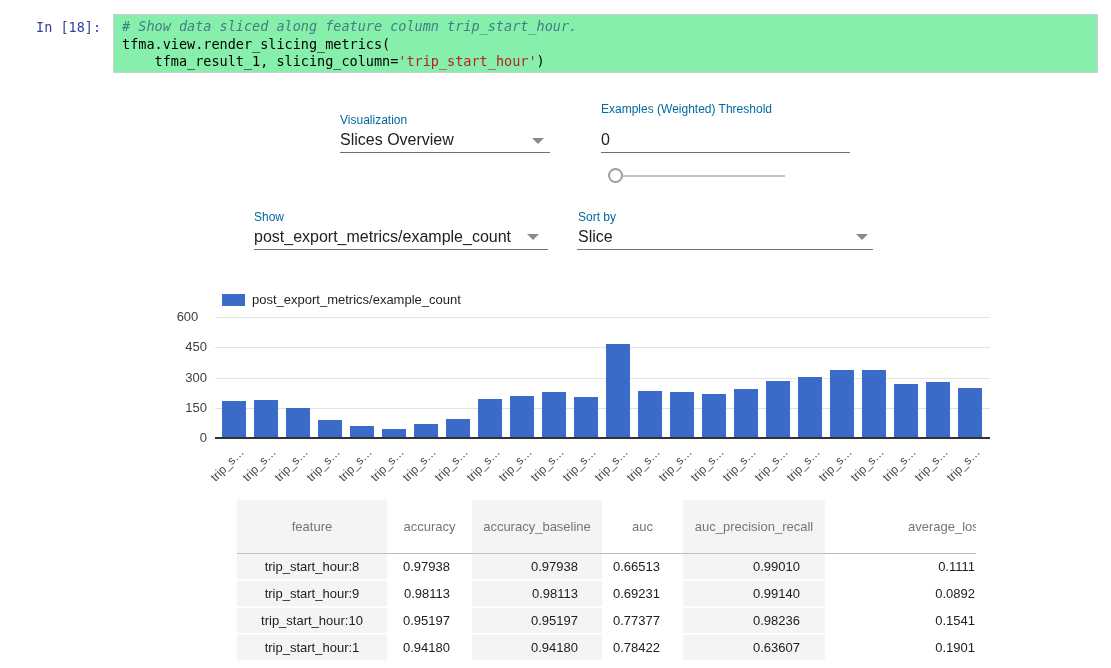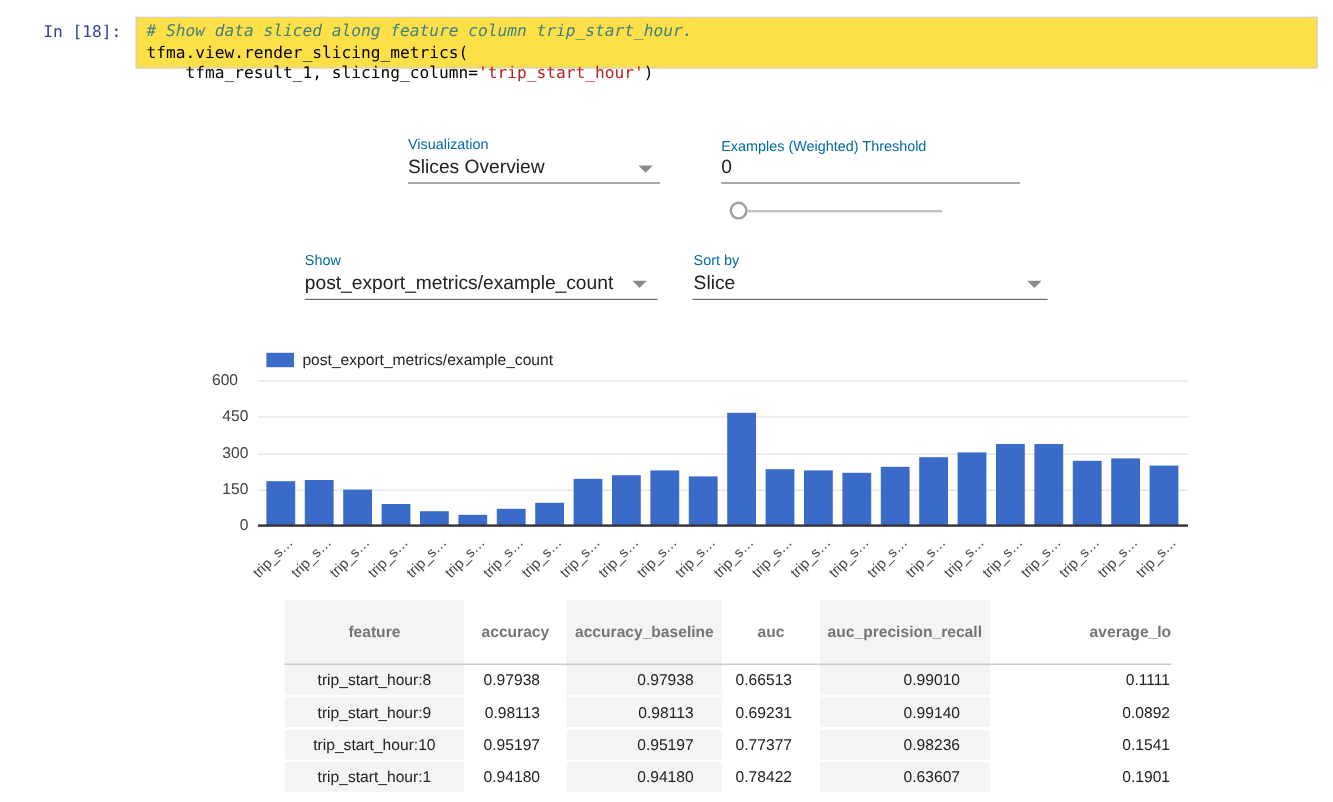"# Show data sliced along" .code-cell { background: #fde047 -> #86efac; height: 43px -> 59px }
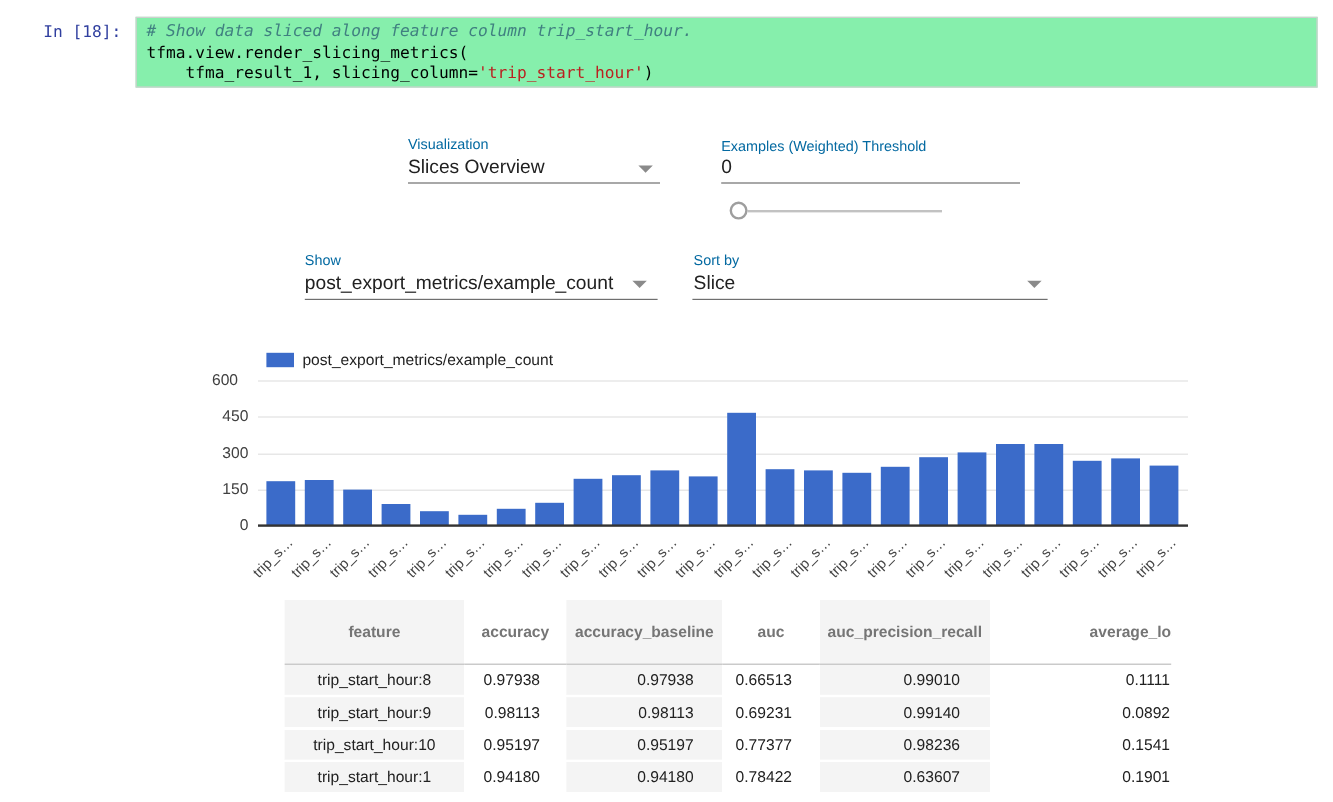"Examples (Weighted) Threshold" div.ctl-label { top: 115px -> 102px }
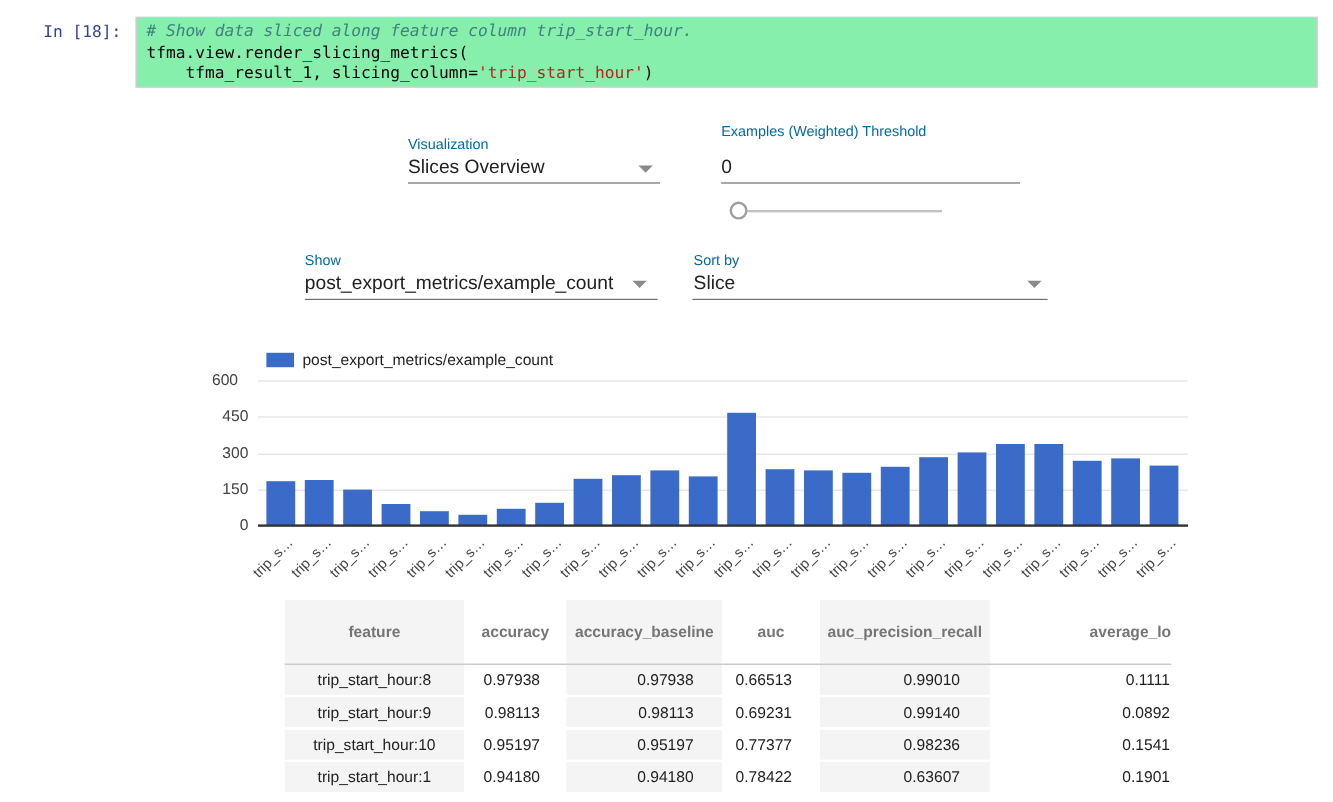"feature" th { font-weight: 700 -> 400 }
